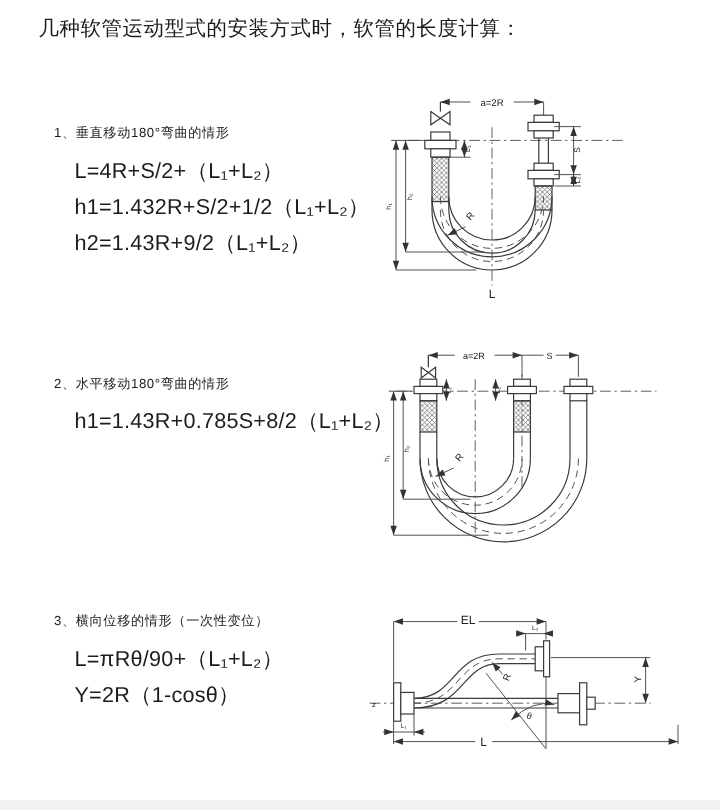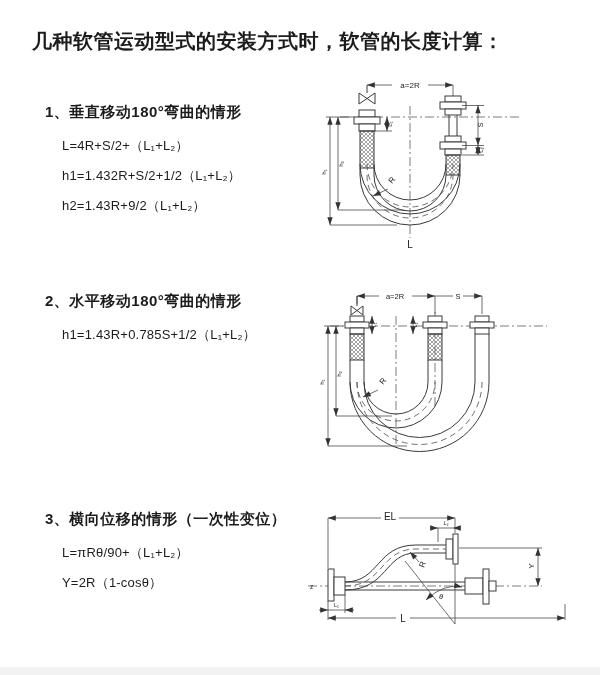"几种软管运动型式的安装方式时，软管的长度计算：" .page-title { font-size: 20px -> 17px; font-weight: 700 -> 400; top: 28px -> 12px }
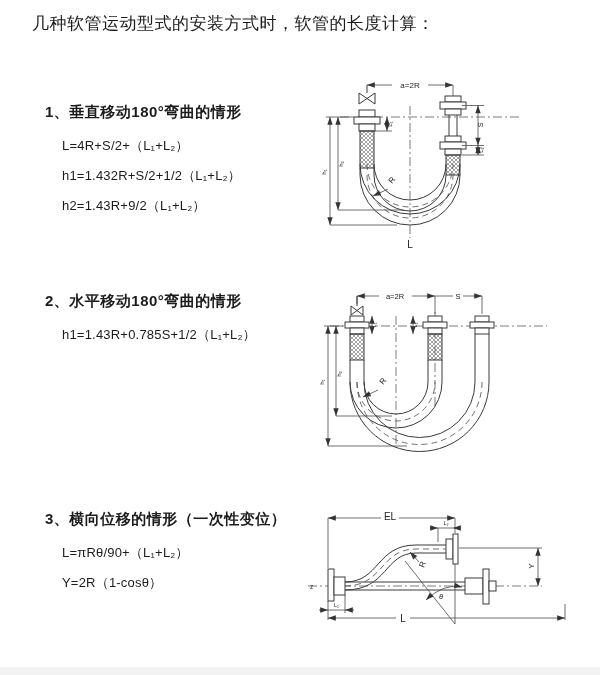"1、垂直移动180°弯曲的情形" .sec-heading { font-size: 15px -> 11px; font-weight: 700 -> 400 }
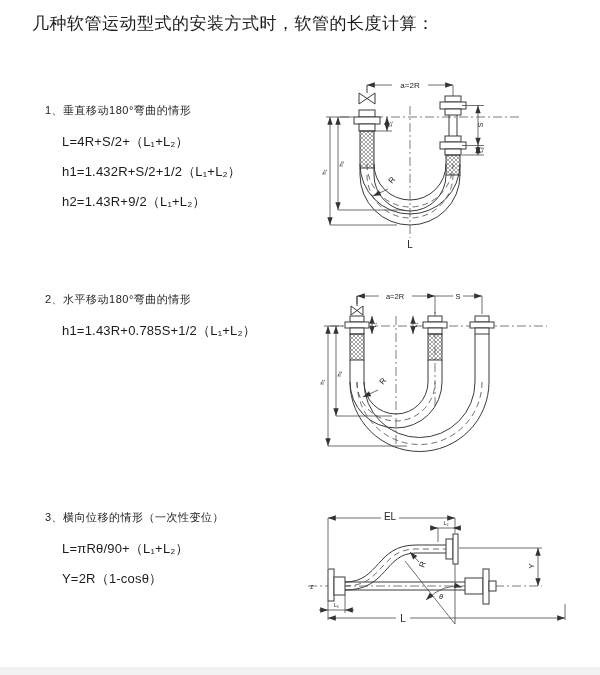"L=4R+S/2+（L₁+L₂）" .formula { font-size: 13px -> 18px }
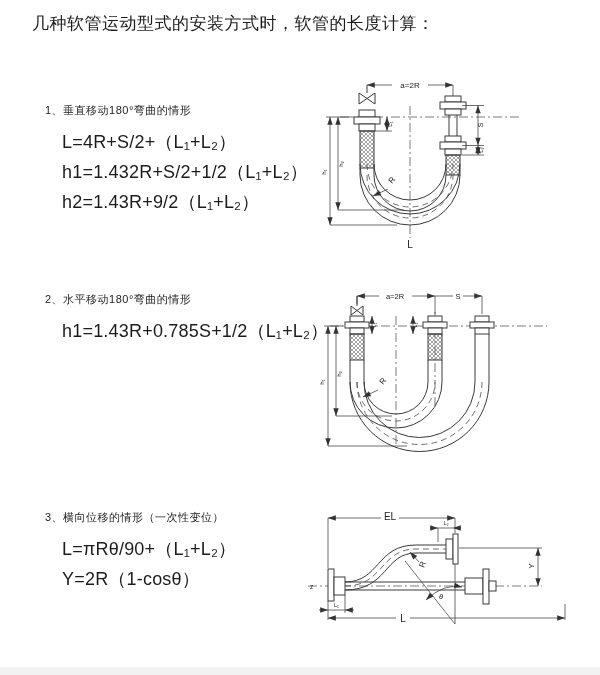"2、水平移动180°弯曲的情形" #section-2 { top: 292px -> 312px }
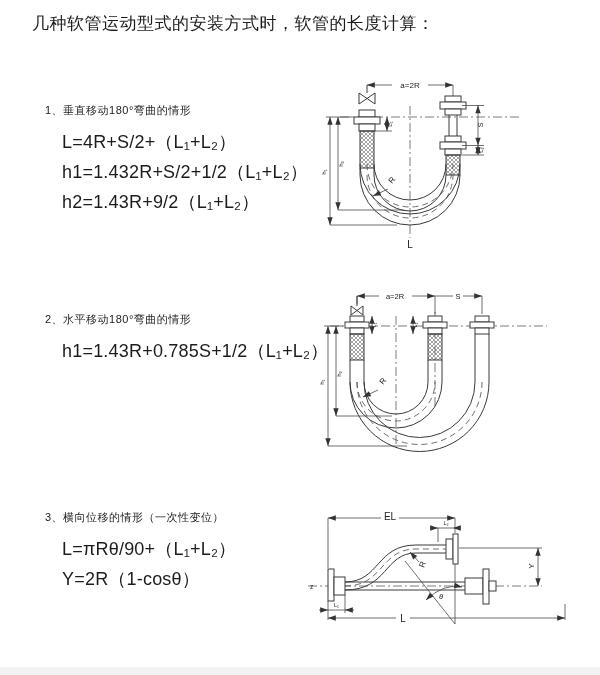"h1=1.43R+0.785S+1/2（L₁+L₂）" div.formula { text: 1.43R+0.785S+1/2 -> 1.43R+0.785S+8/2 }
